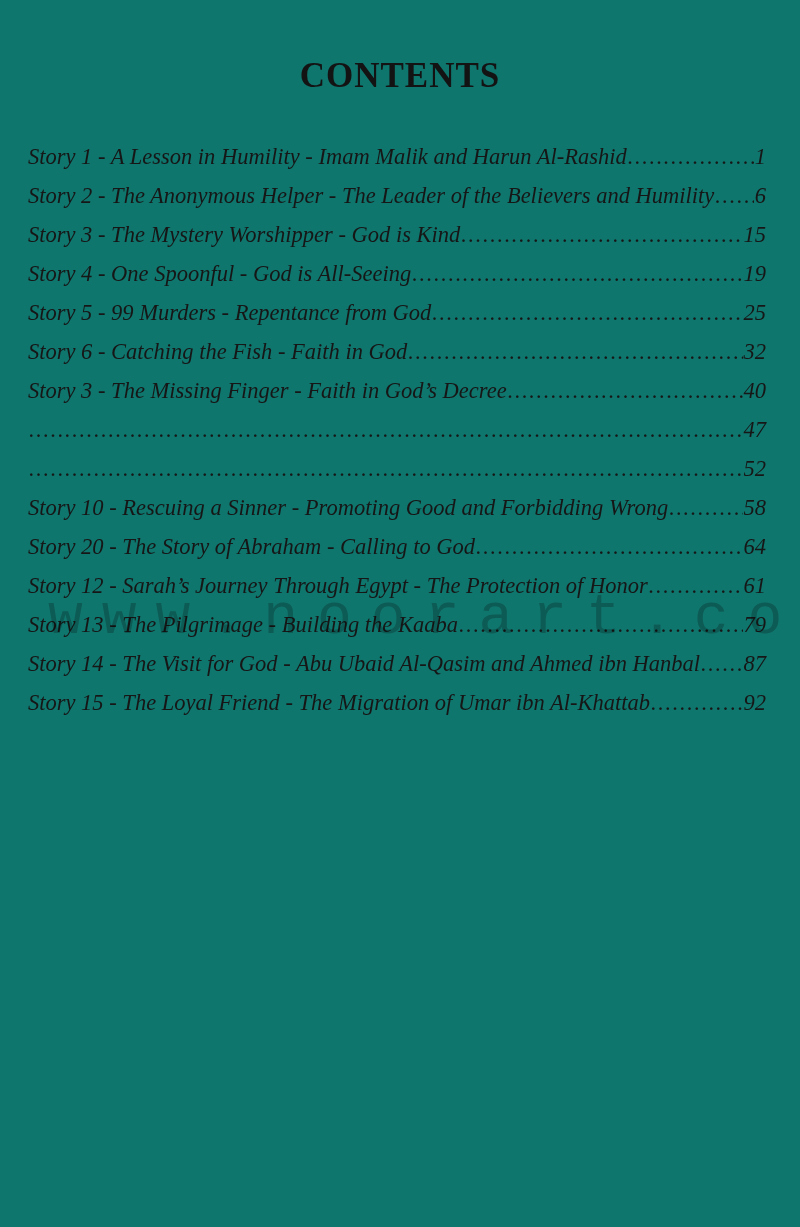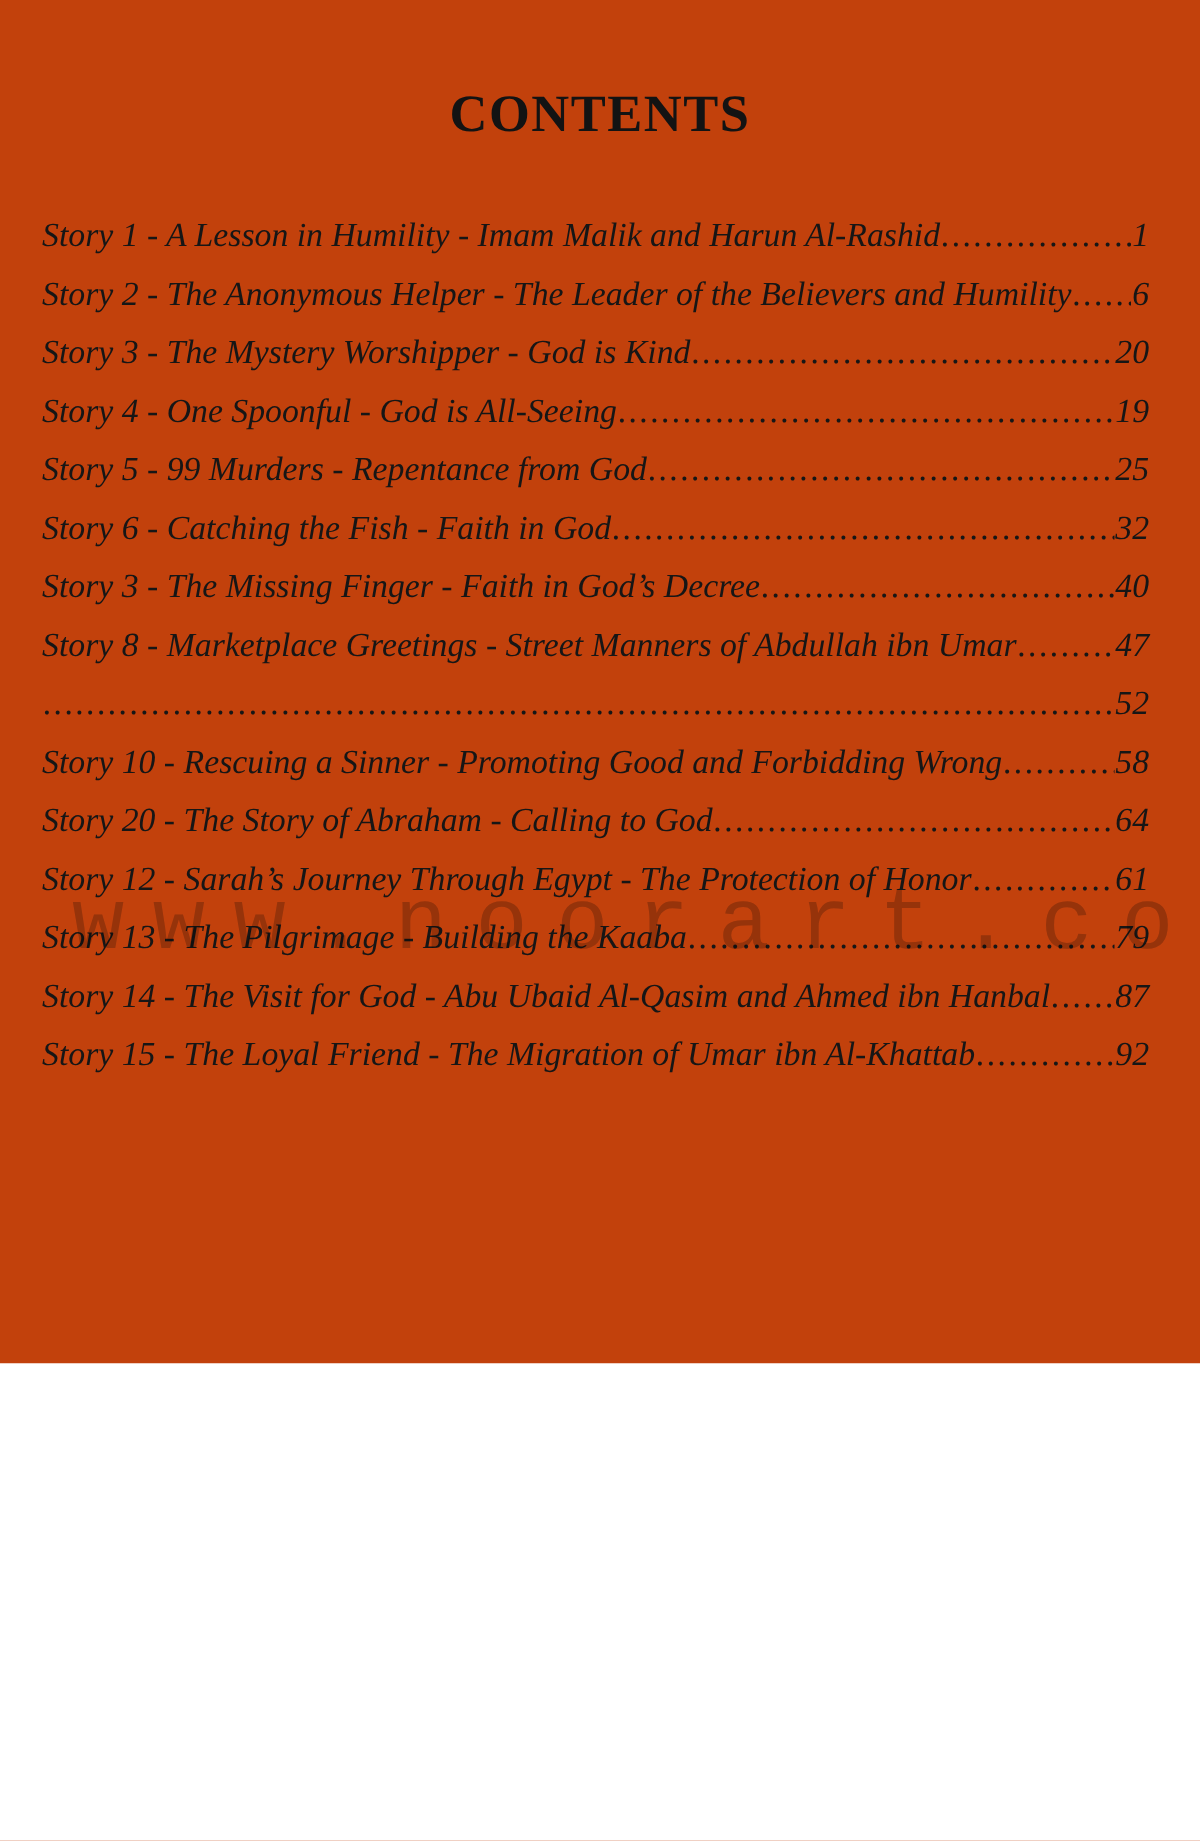"CONTENTS" .page { background: #c2410c -> #0f766e; height: 909px -> 1227px }
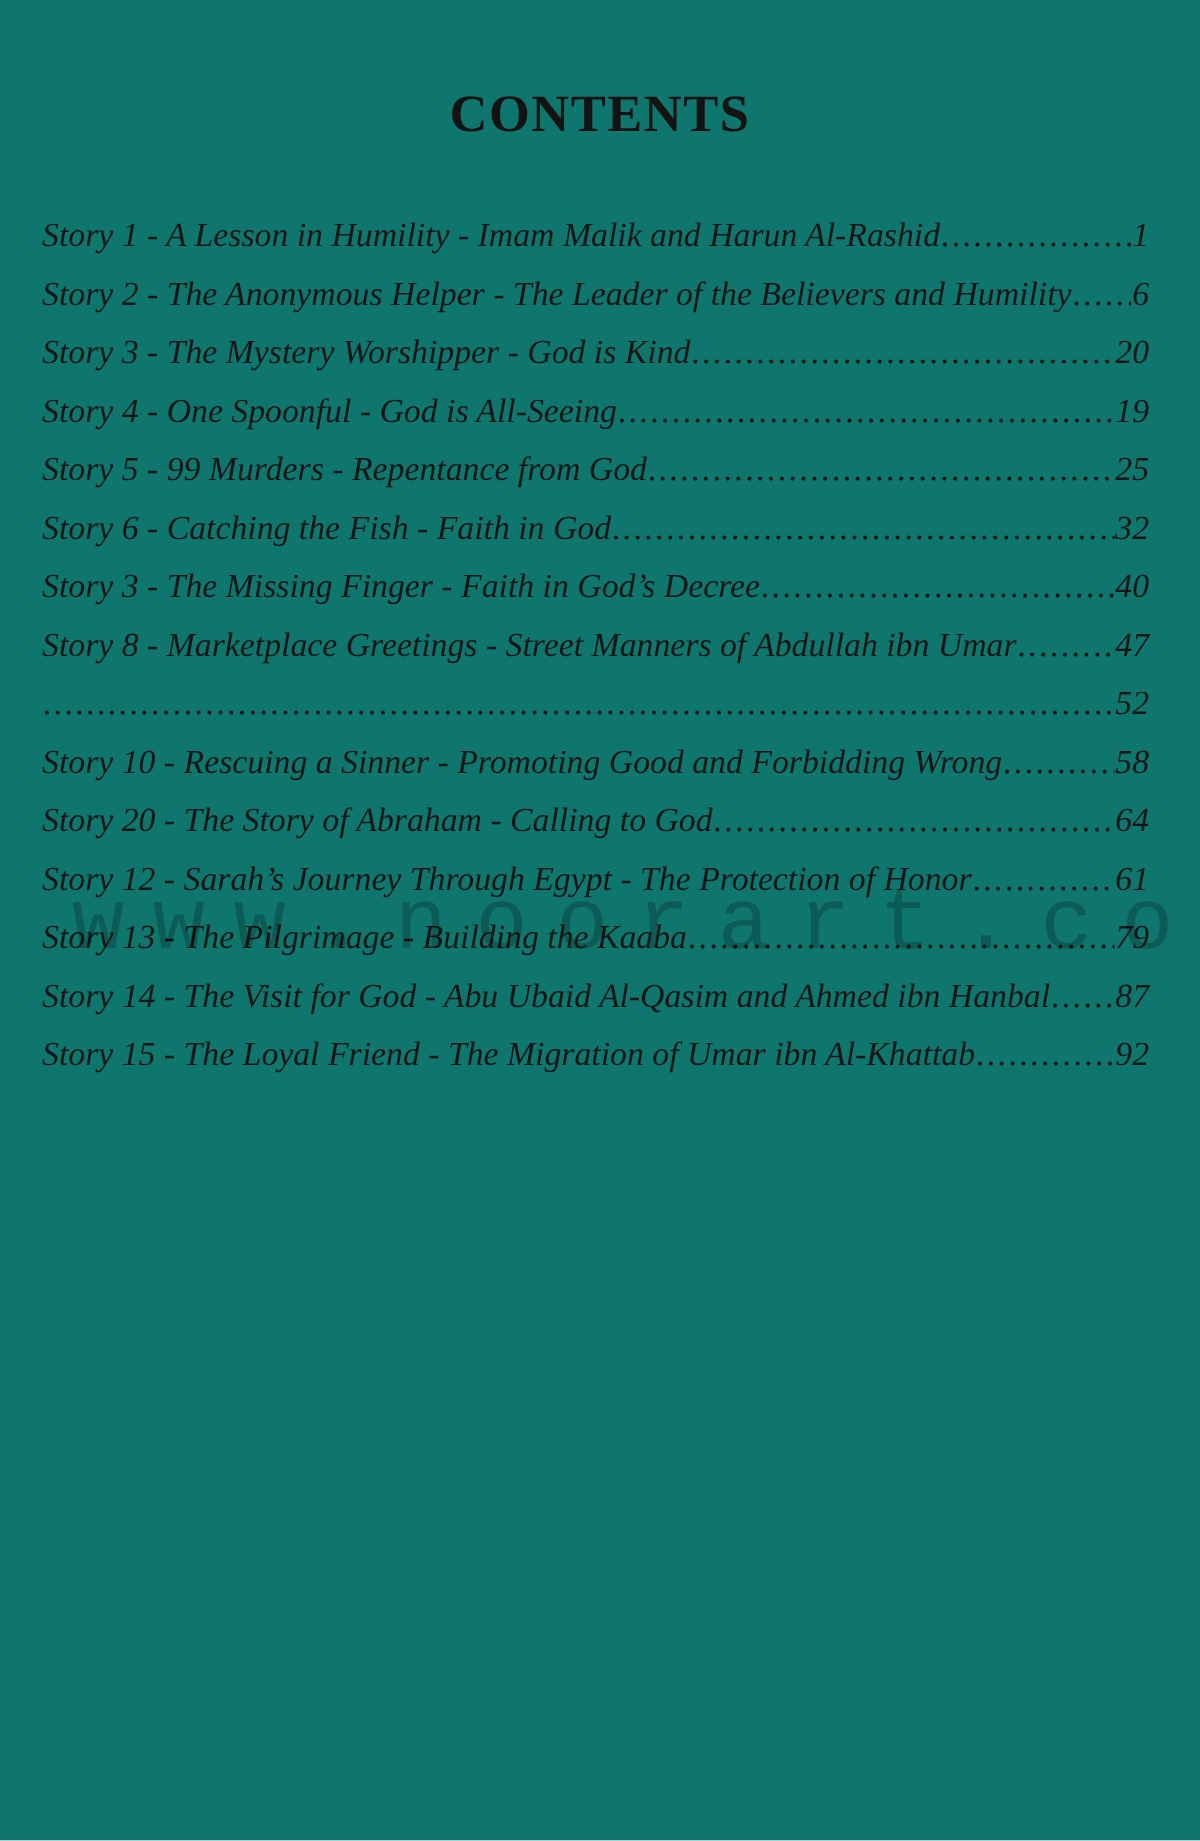"20" span.toc-page { text: 20 -> 15 }
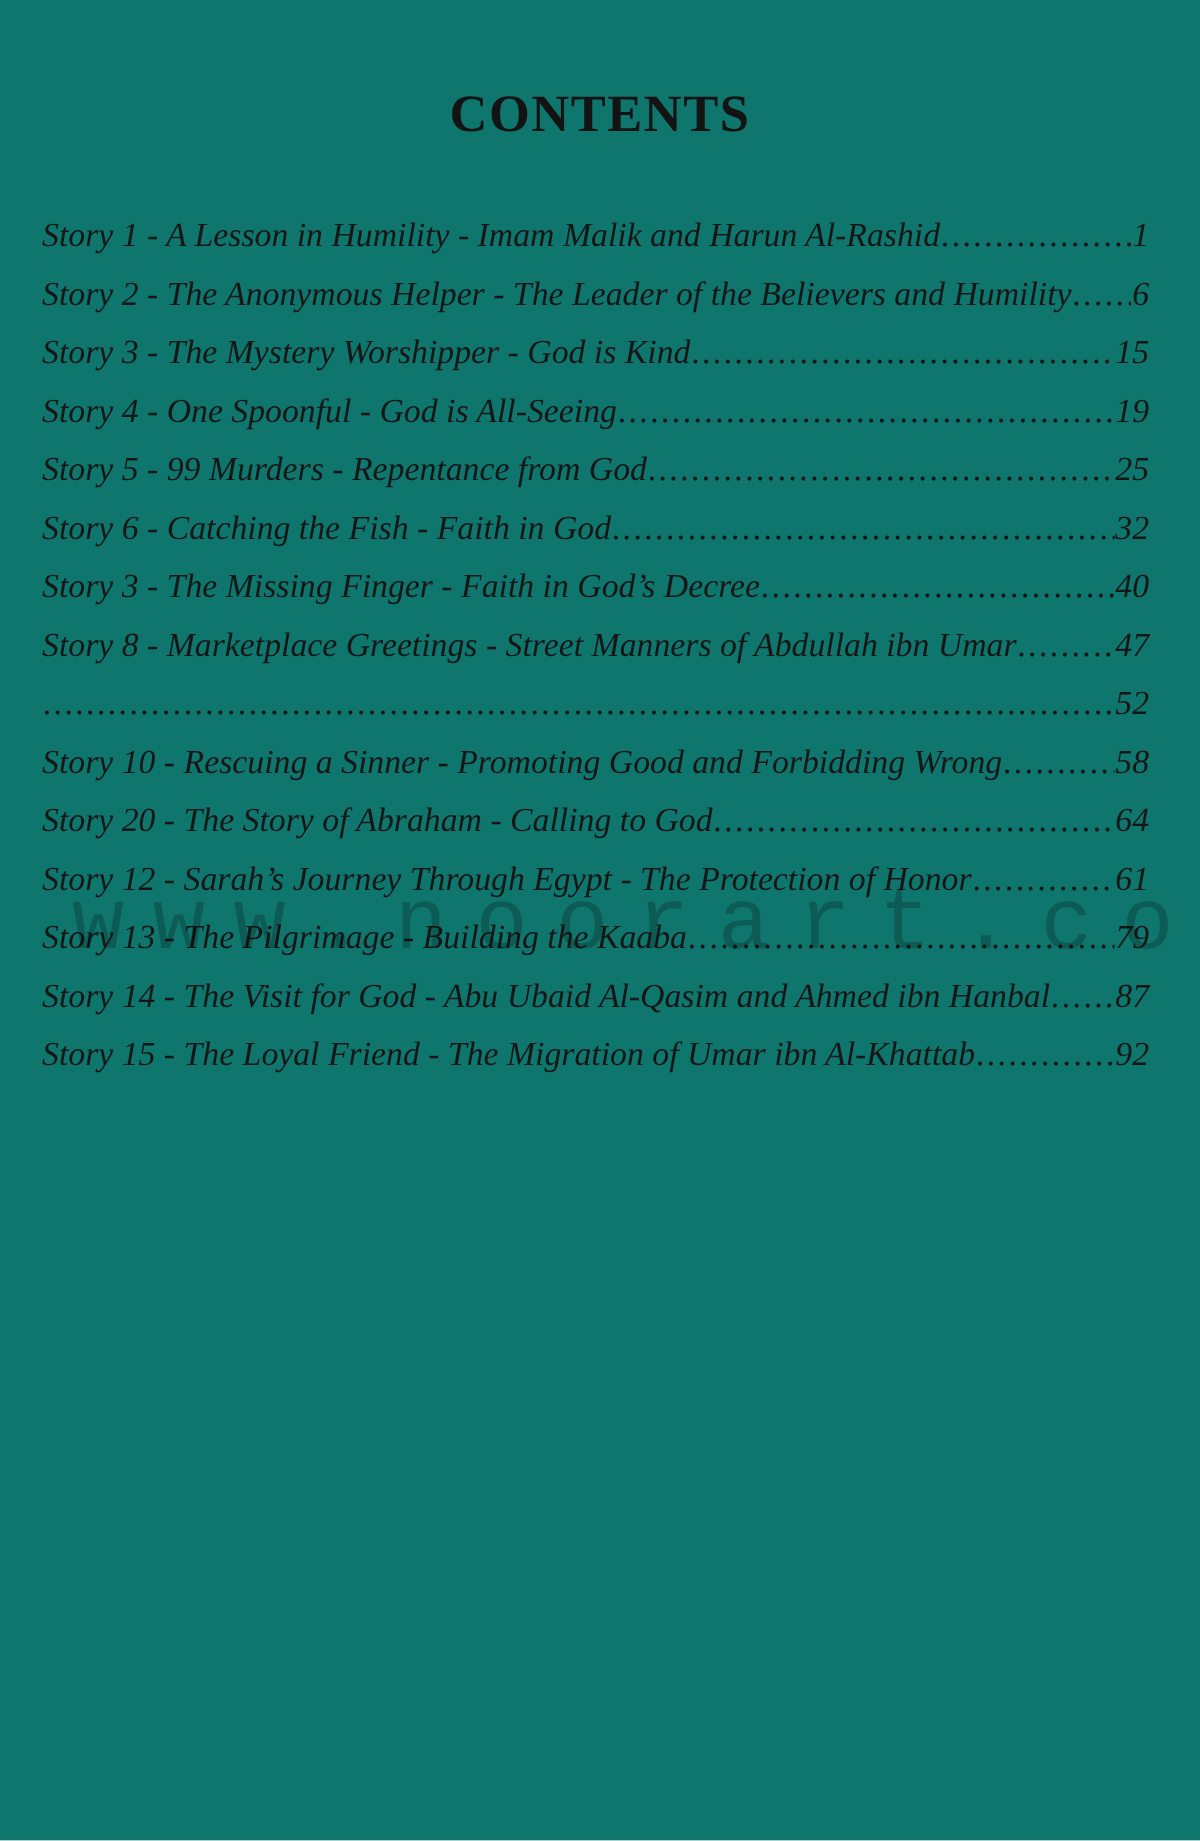"Story 8 - Marketplace Greetings" span.toc-title { html: <span>Story 8 - Marketplace Greetings - Street Manners of Abdullah ibn Umar</span> -> none }
